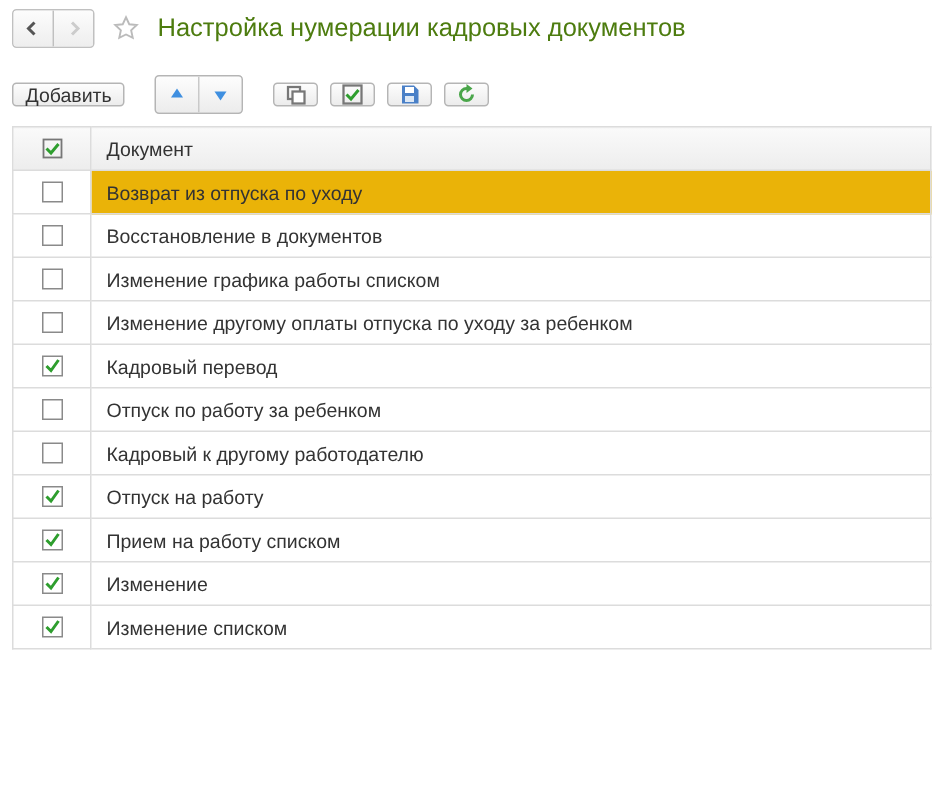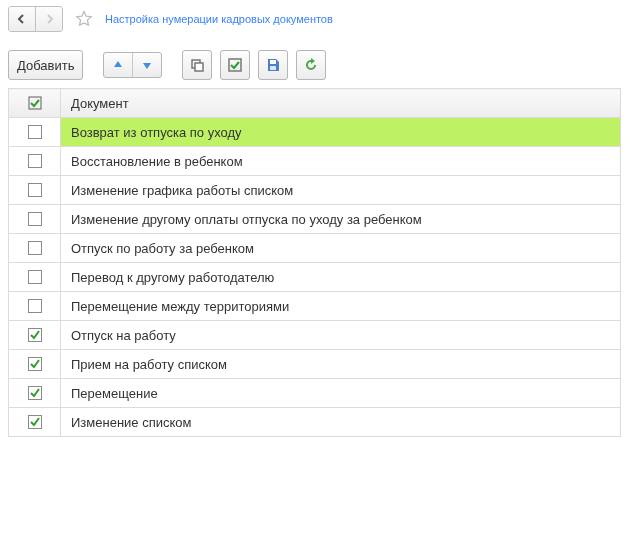"Настройка нумерации кадровых документов" .title { color: #3b82f6 -> #4d7c0f; font-size: 11px -> 17px }
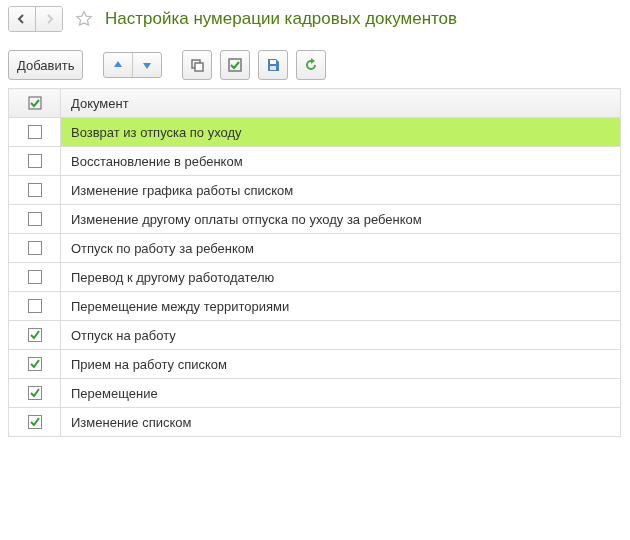"Добавить" .tbtn { height: 30px -> 16px }
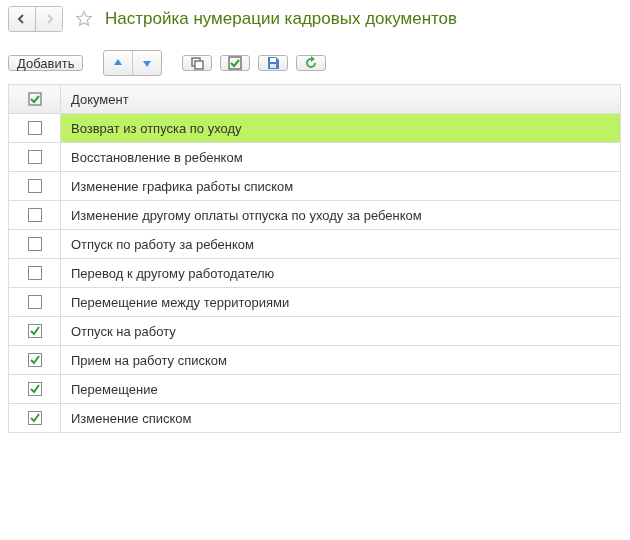"Возврат из отпуска по уходу" tr.selected td { background: #bef264 -> #eab308 }
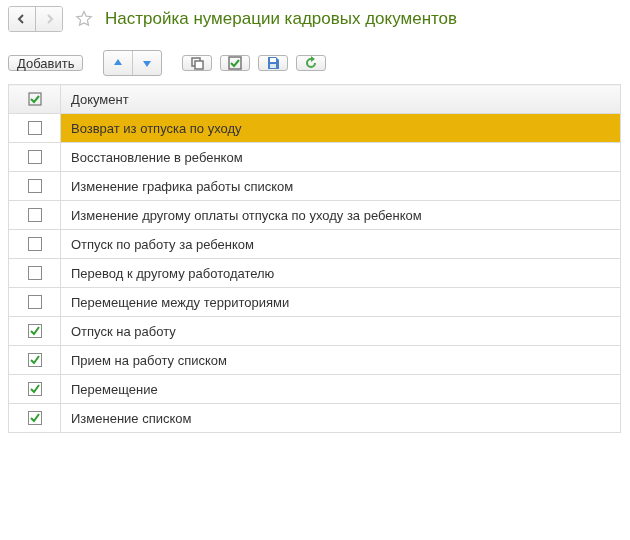"Восстановление в ребенком" span { text: ребенком -> документов }
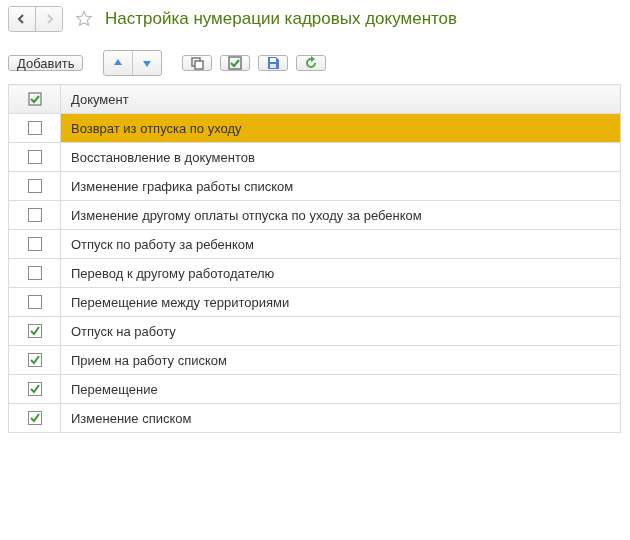"Кадровый перевод" tr { html: none -> <tr> <td> <div> <span> <svg> <path></path> </svg> </span> </div> </td> <td> <div> <span>Кадровый перевод</span> </div> </td> </tr> }
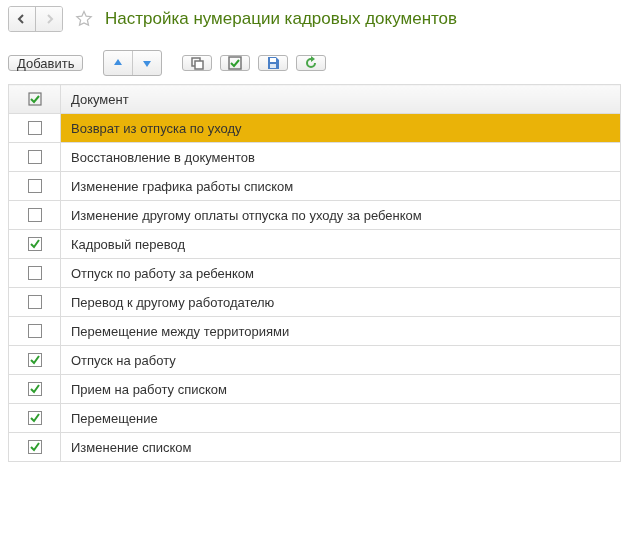"Перевод к другому работодателю" span { text: Перевод -> Кадровый }
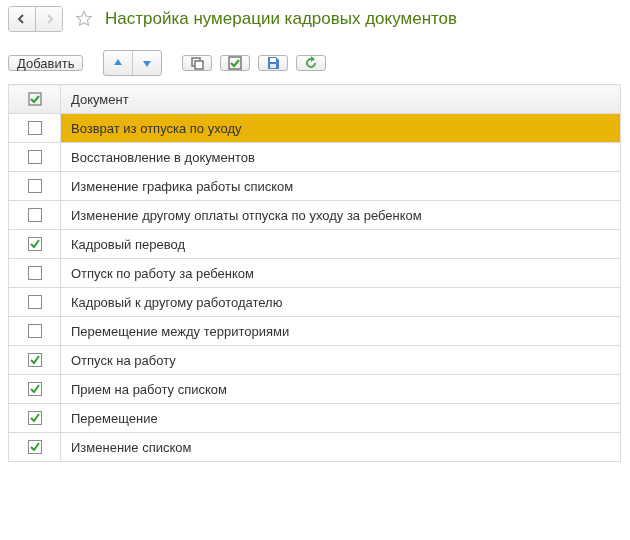"Перемещение между территориями" tr { html: <tr> <td> <div> <span></span> </div> </td> <td> <div> <span>Перемещение между территориями</span> </div> </td> </tr> -> none }
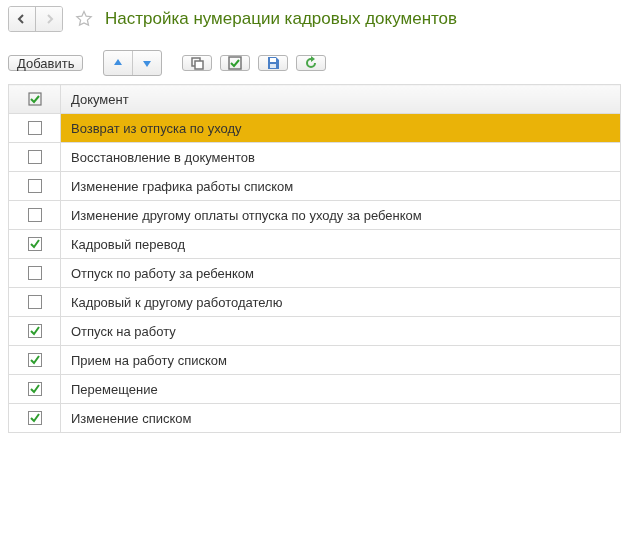"Перемещение" span { text: Перемещение -> Изменение }
